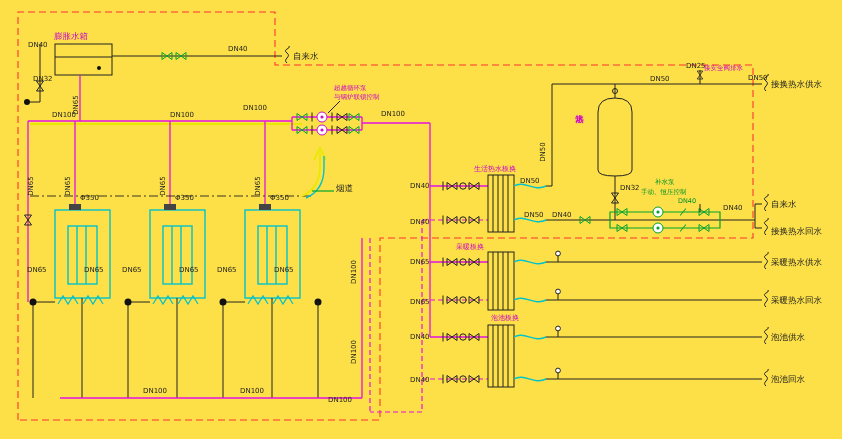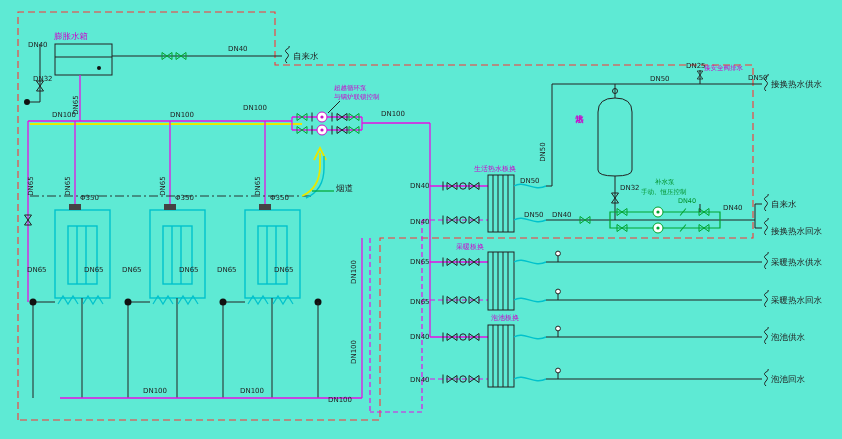"膨胀水箱" .stage { background: #5eead4 -> #fde047 }
